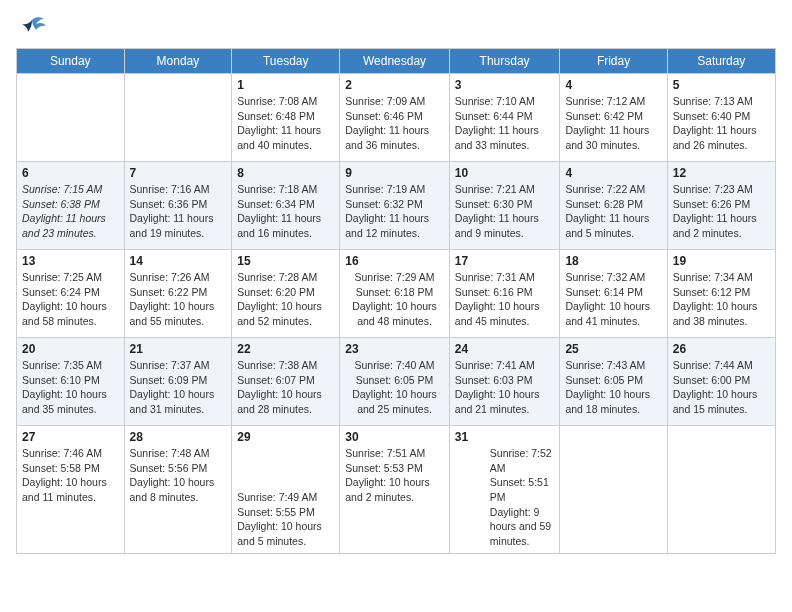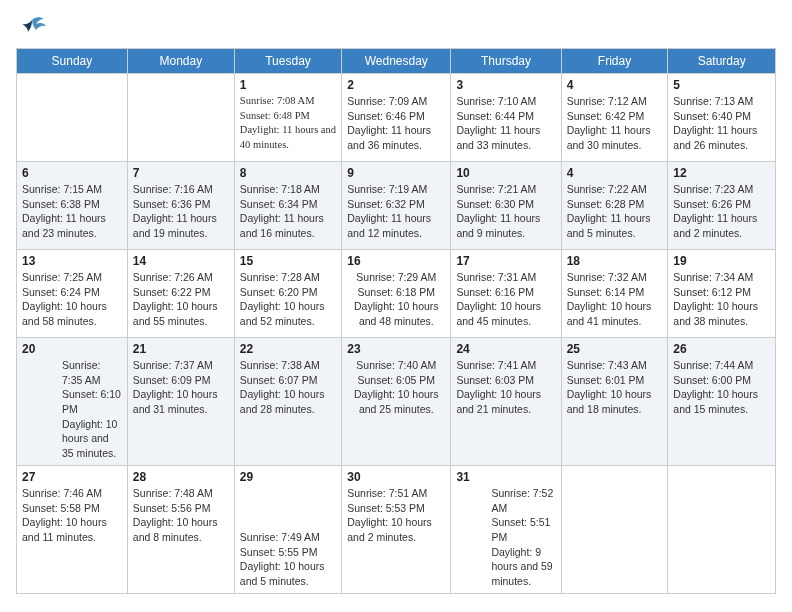"Sunrise: 7:08 AM" div.day-info { font-family: Liberation Serif, serif -> none }
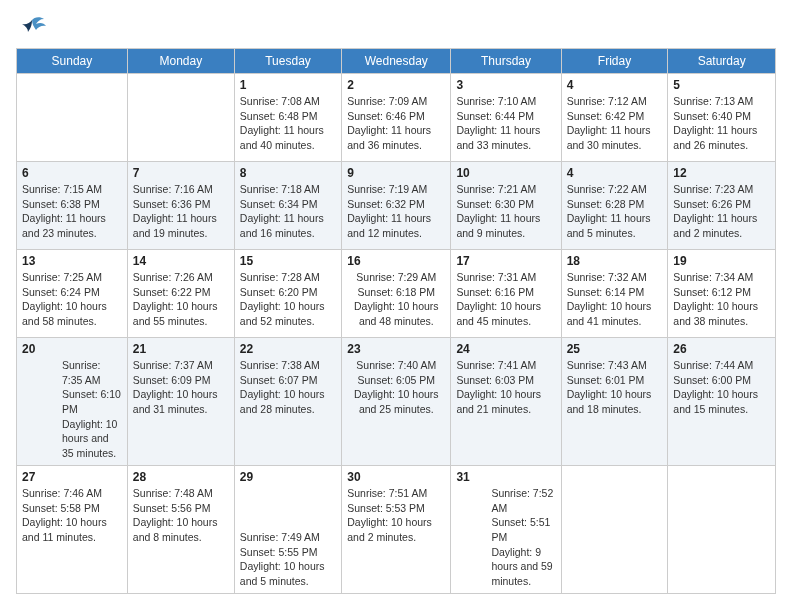"Sunrise: 7:15 AM" div.day-info { font-style: none -> italic }
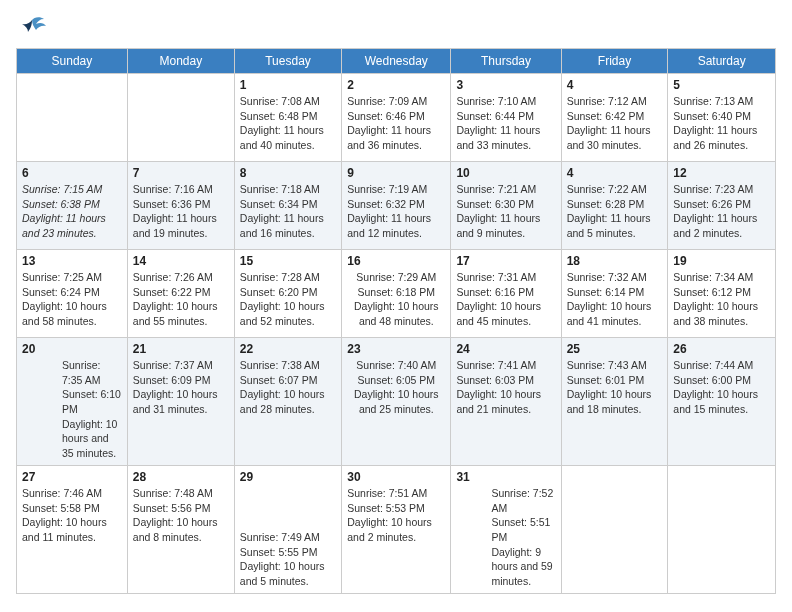"Sunrise: 7:35 AM" div.day-info { margin-left: 40px -> none }
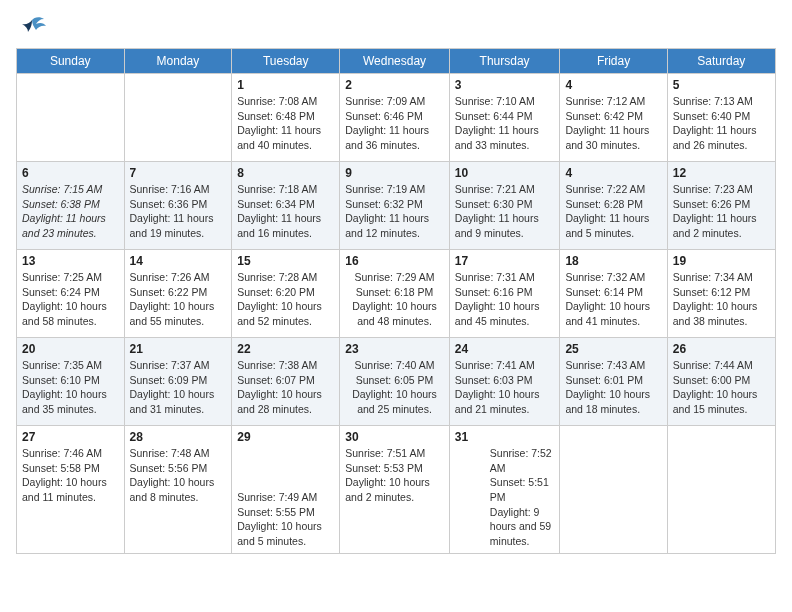"Sunrise: 7:43 AM" div.day-info { text: 6:01 -> 6:05 }
